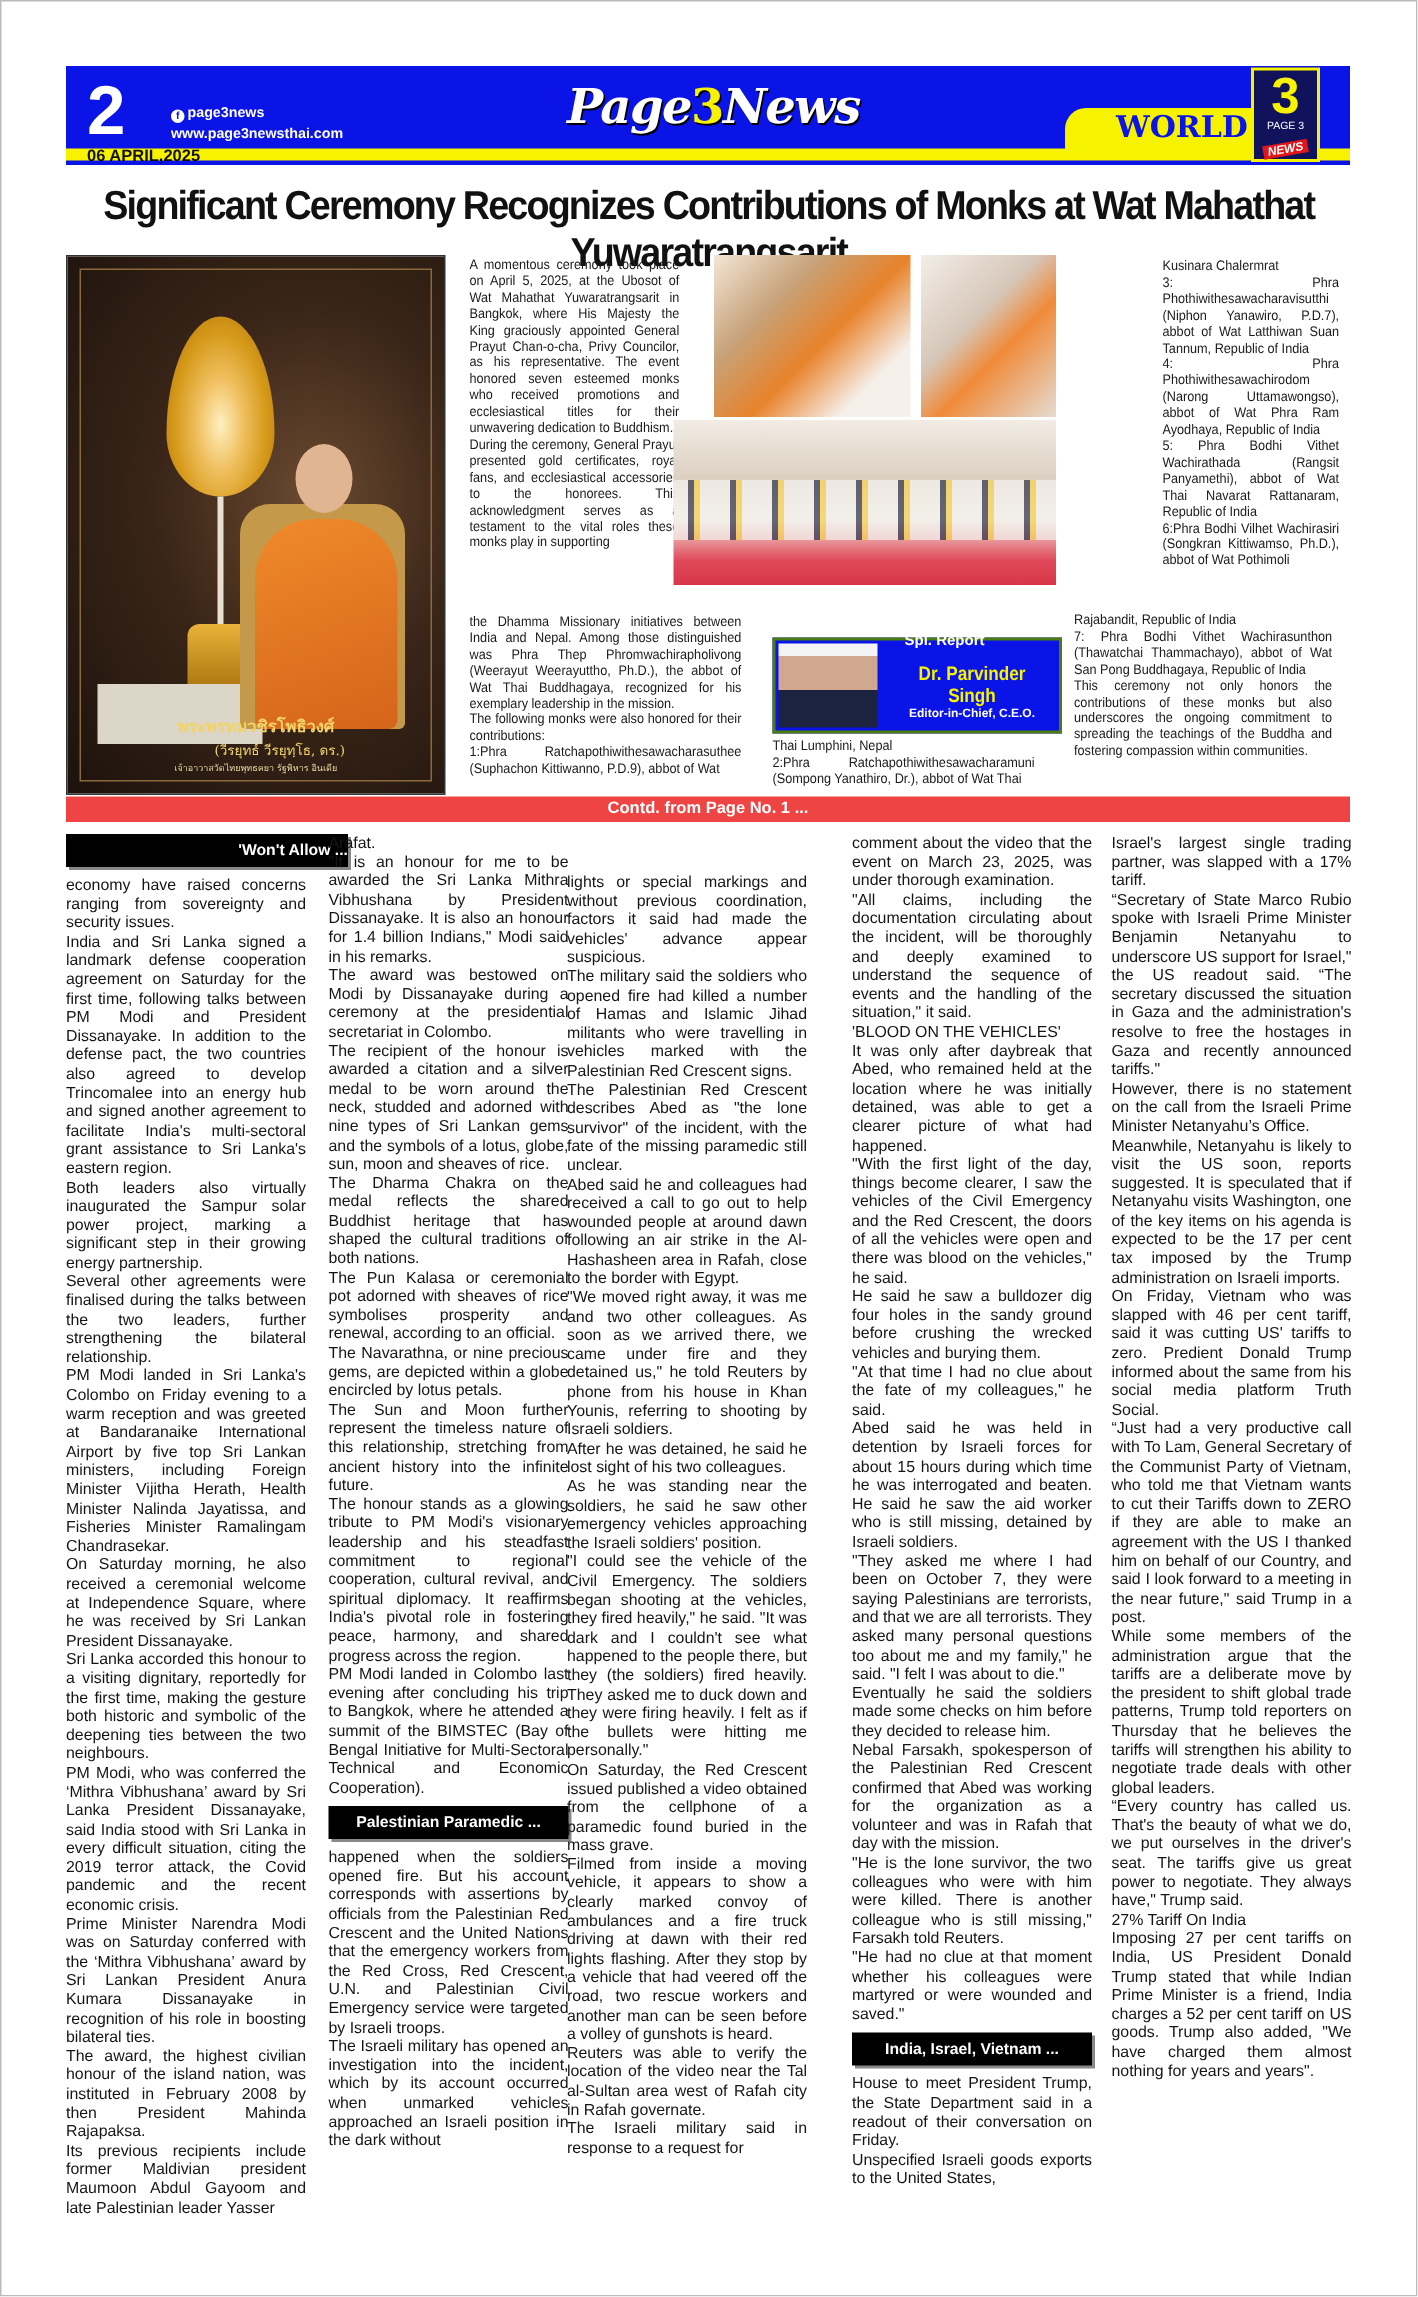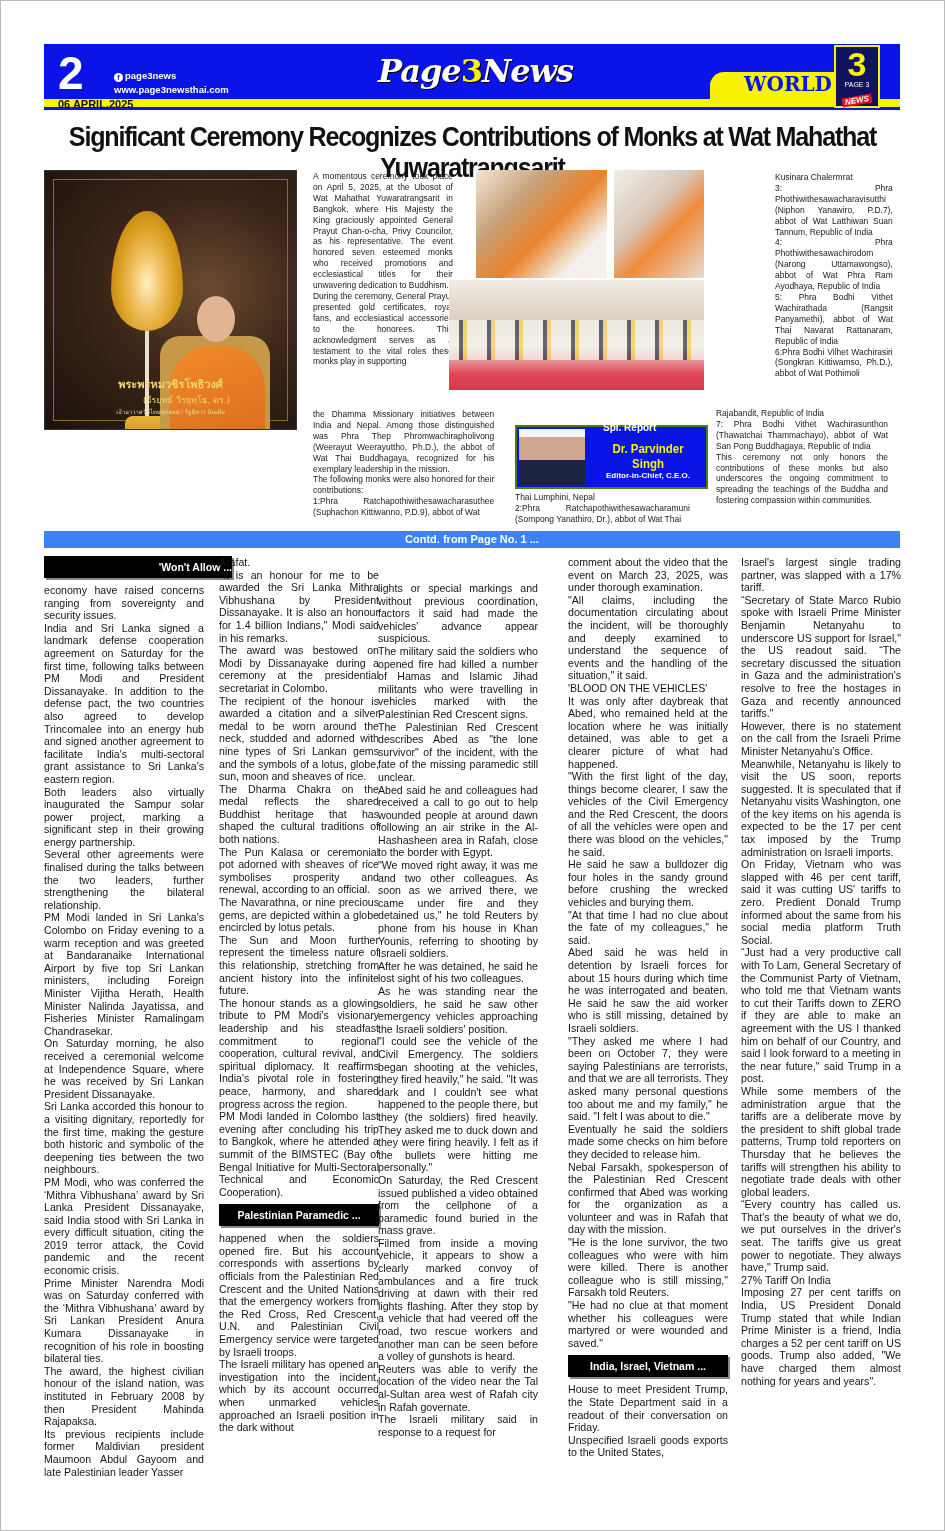"พระพรหมวชิรโพธิวงศ์" .monk-photo { height: 260px -> 360px }
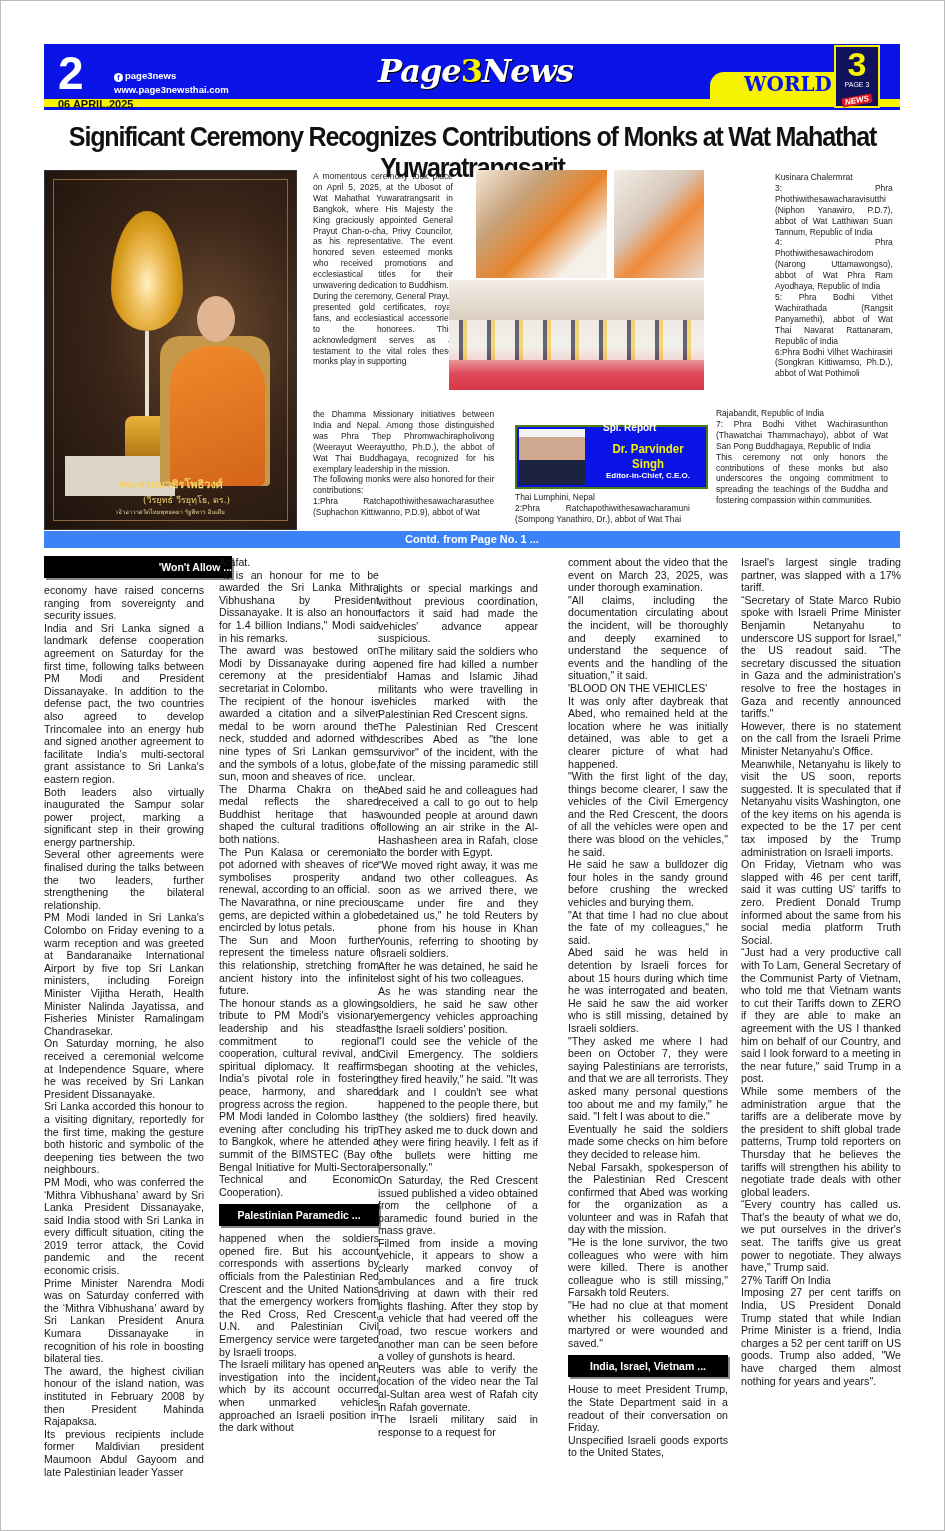"Contd. from Page No. 1" .contd-bar { background: #3b82f6 -> #ef4444 }
